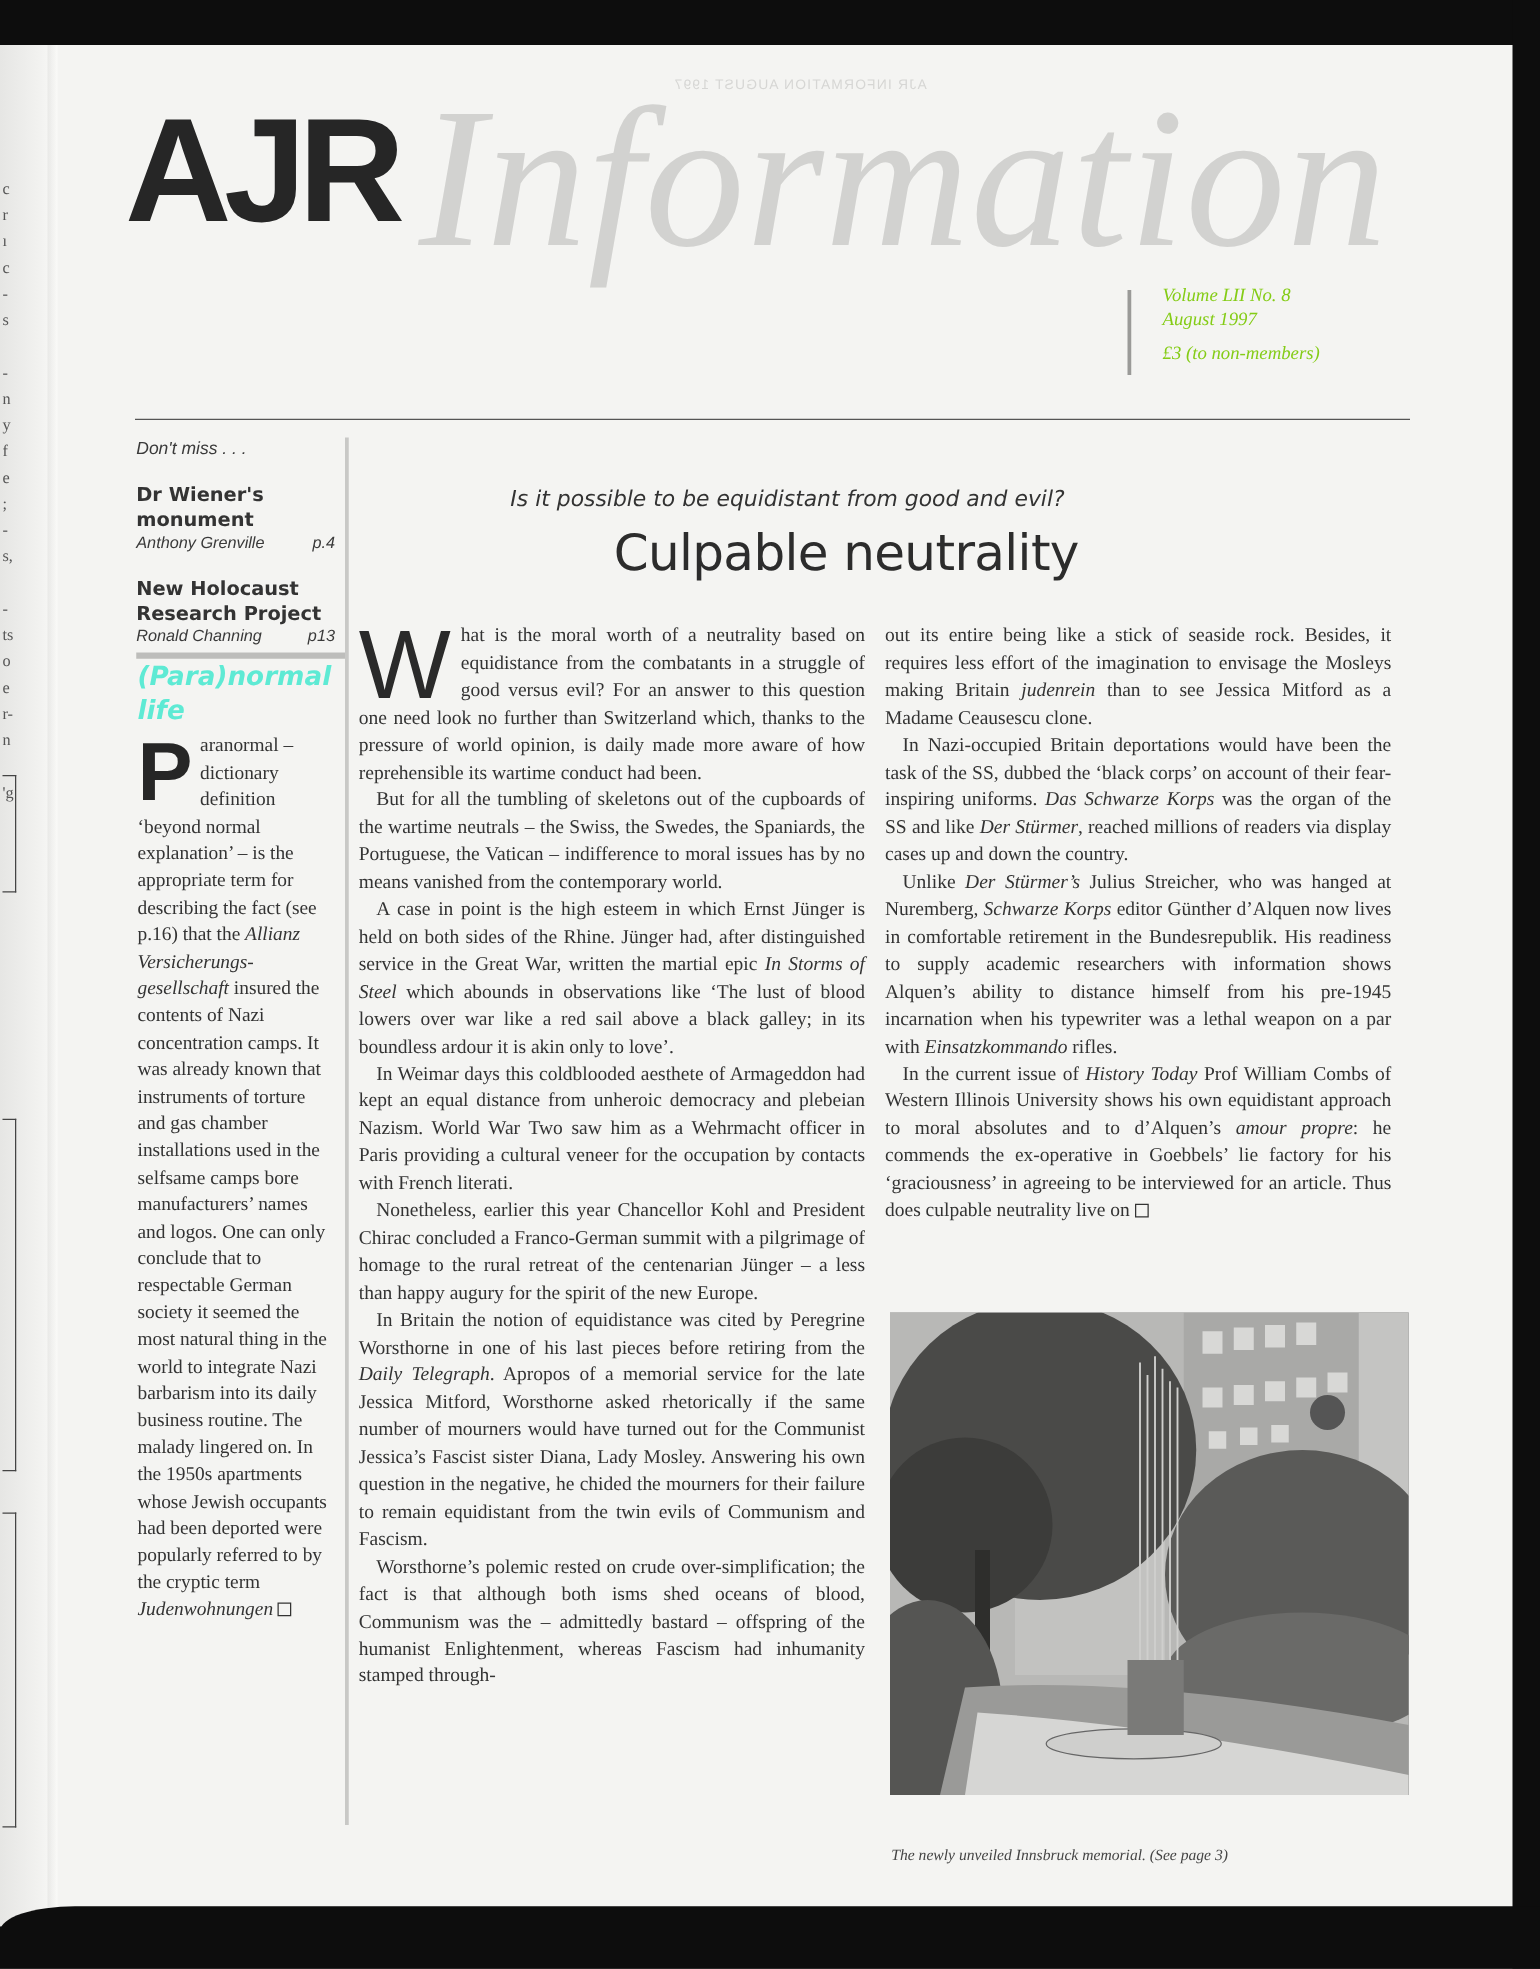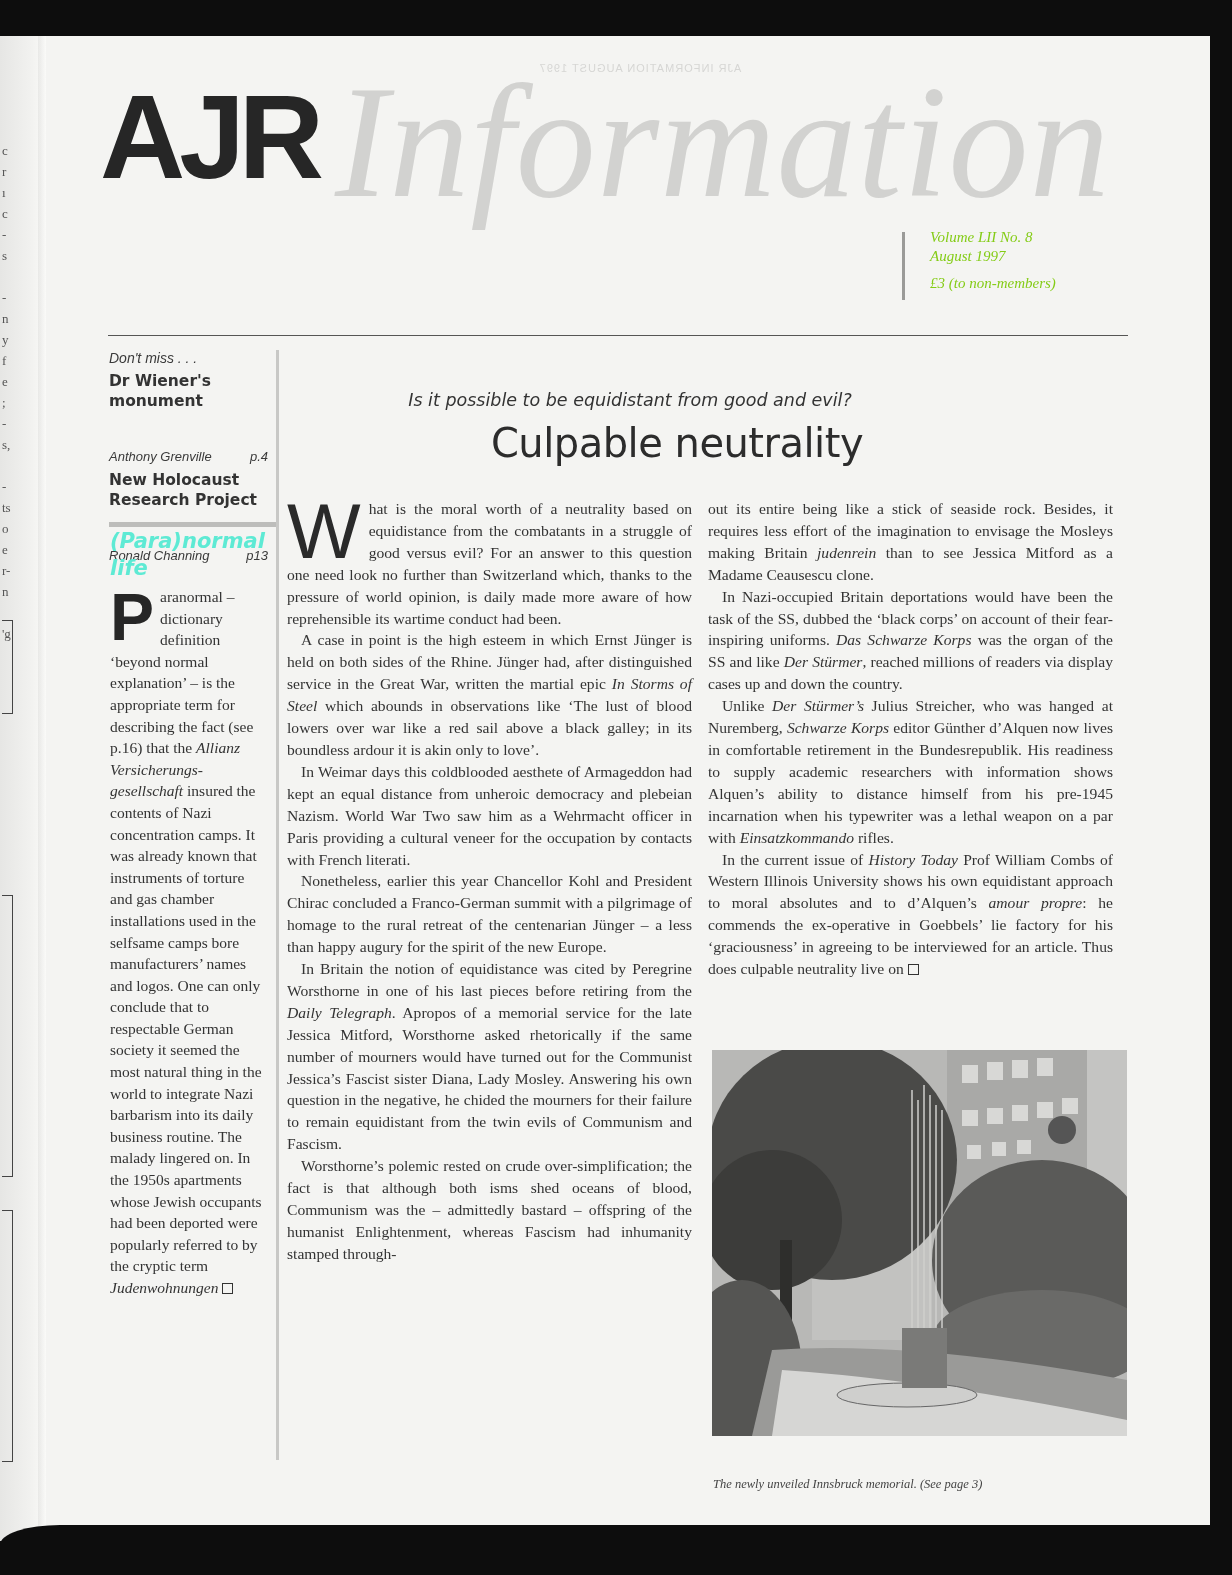"Dr Wiener's monument" .teaser-title { margin-top: 5px -> 20px }
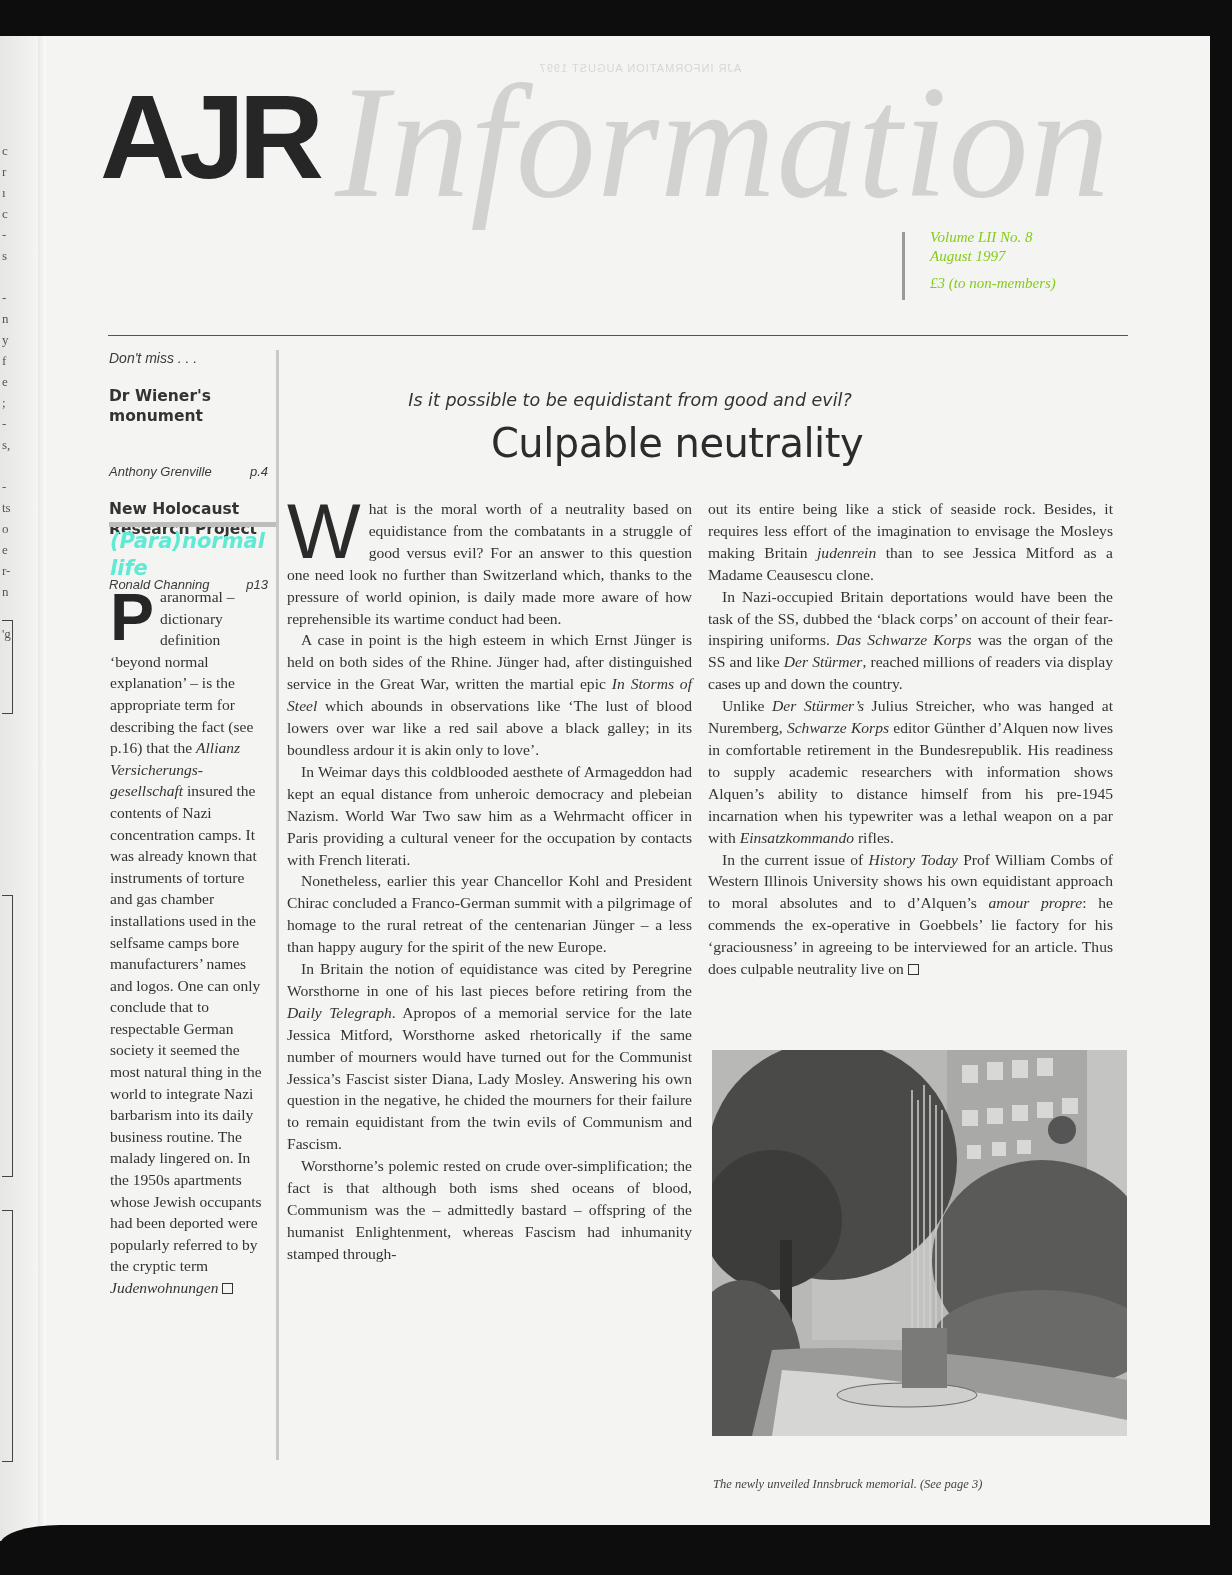"Anthony Grenville" .teaser-meta { margin-top: 38px -> none }
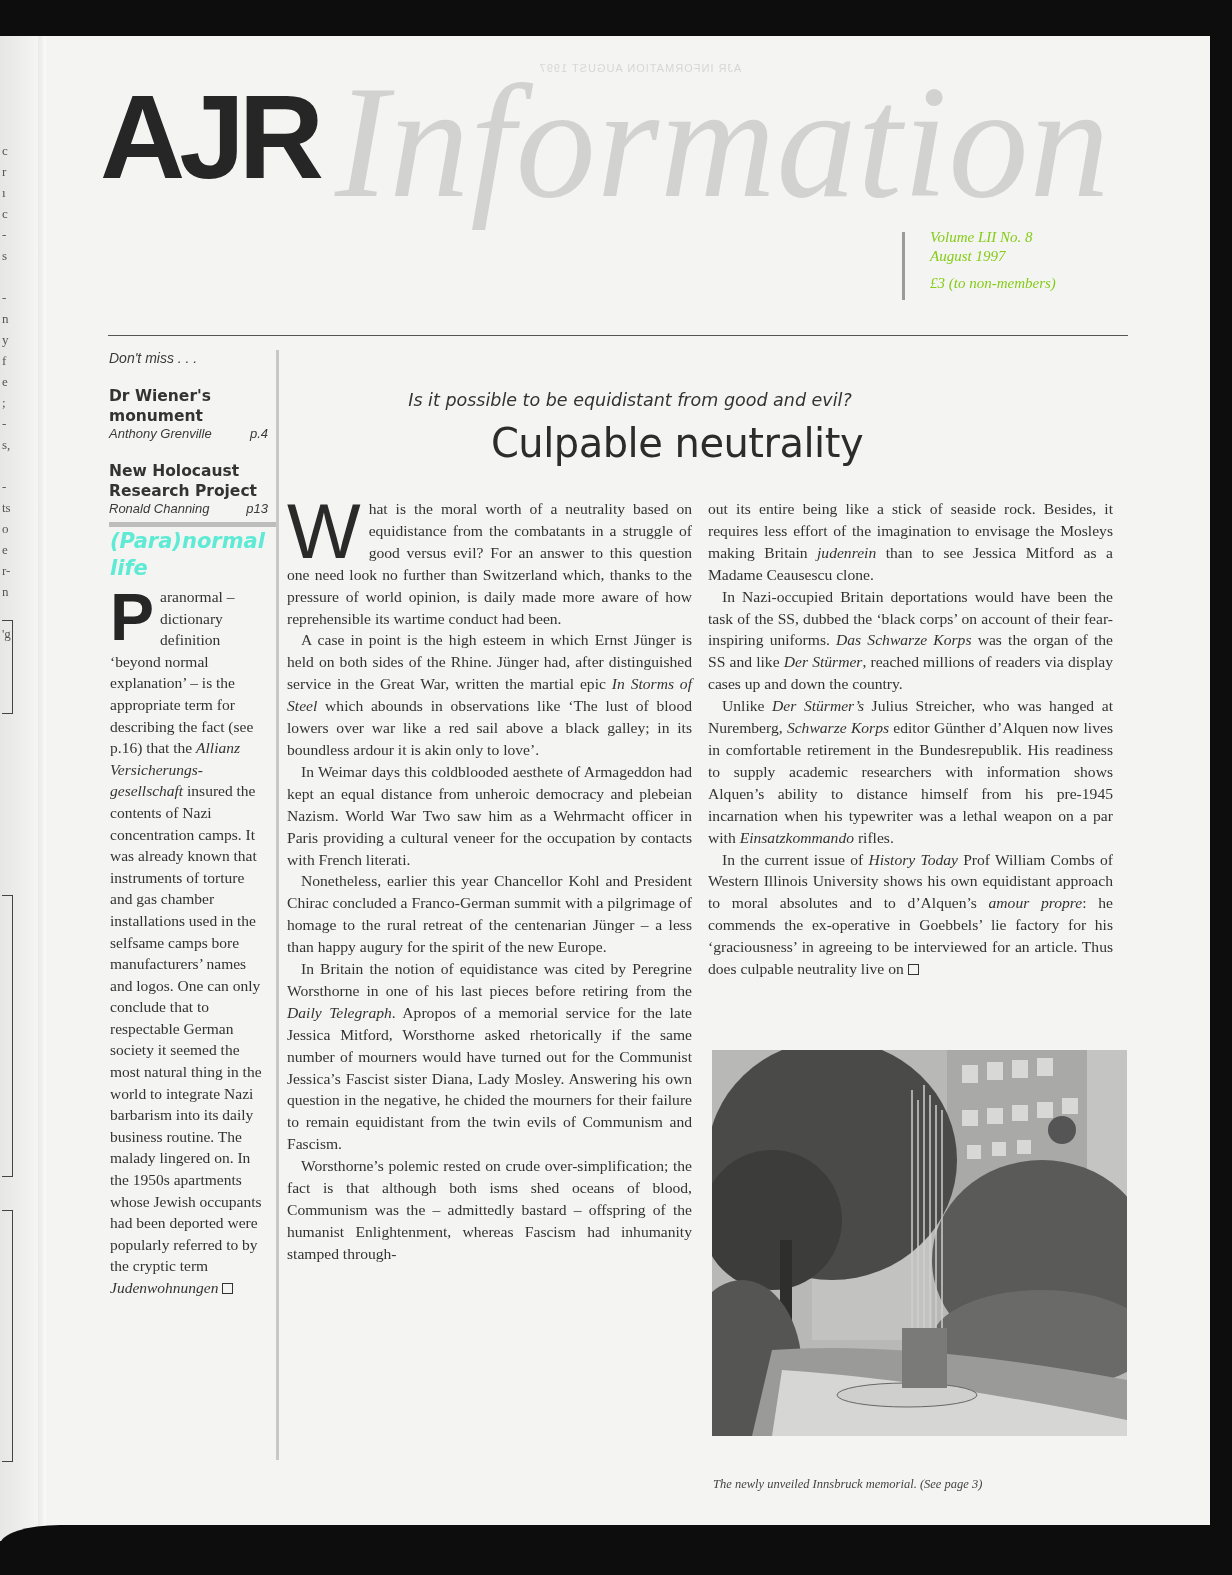"But for all the tumbling" p { html: none -> <p>But for all the tumbling of skeletons out of the cupboards of the wartime neutrals – the Swiss, the Swedes, the Spaniards, the Portuguese, the Vatican – indifference to moral issues has by no means vanished from the contemporary world.</p> }
